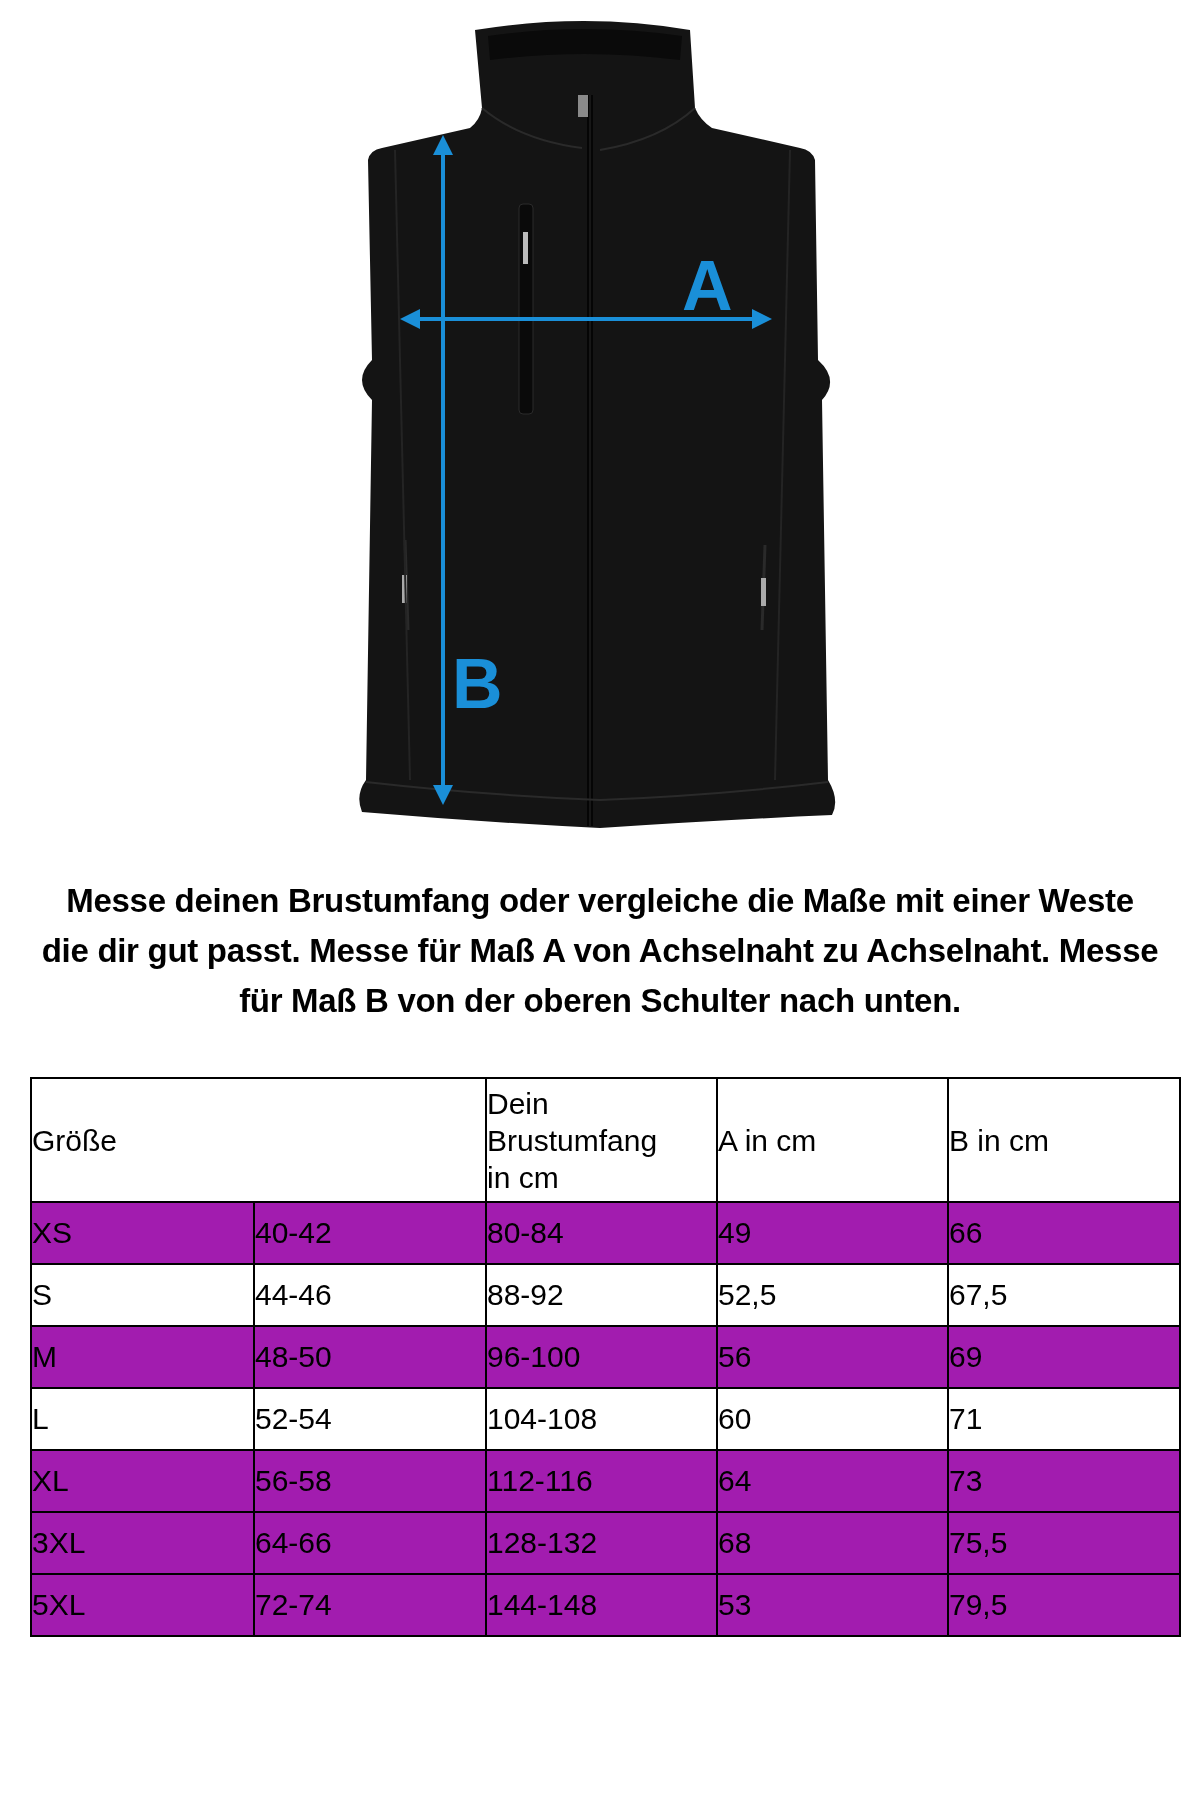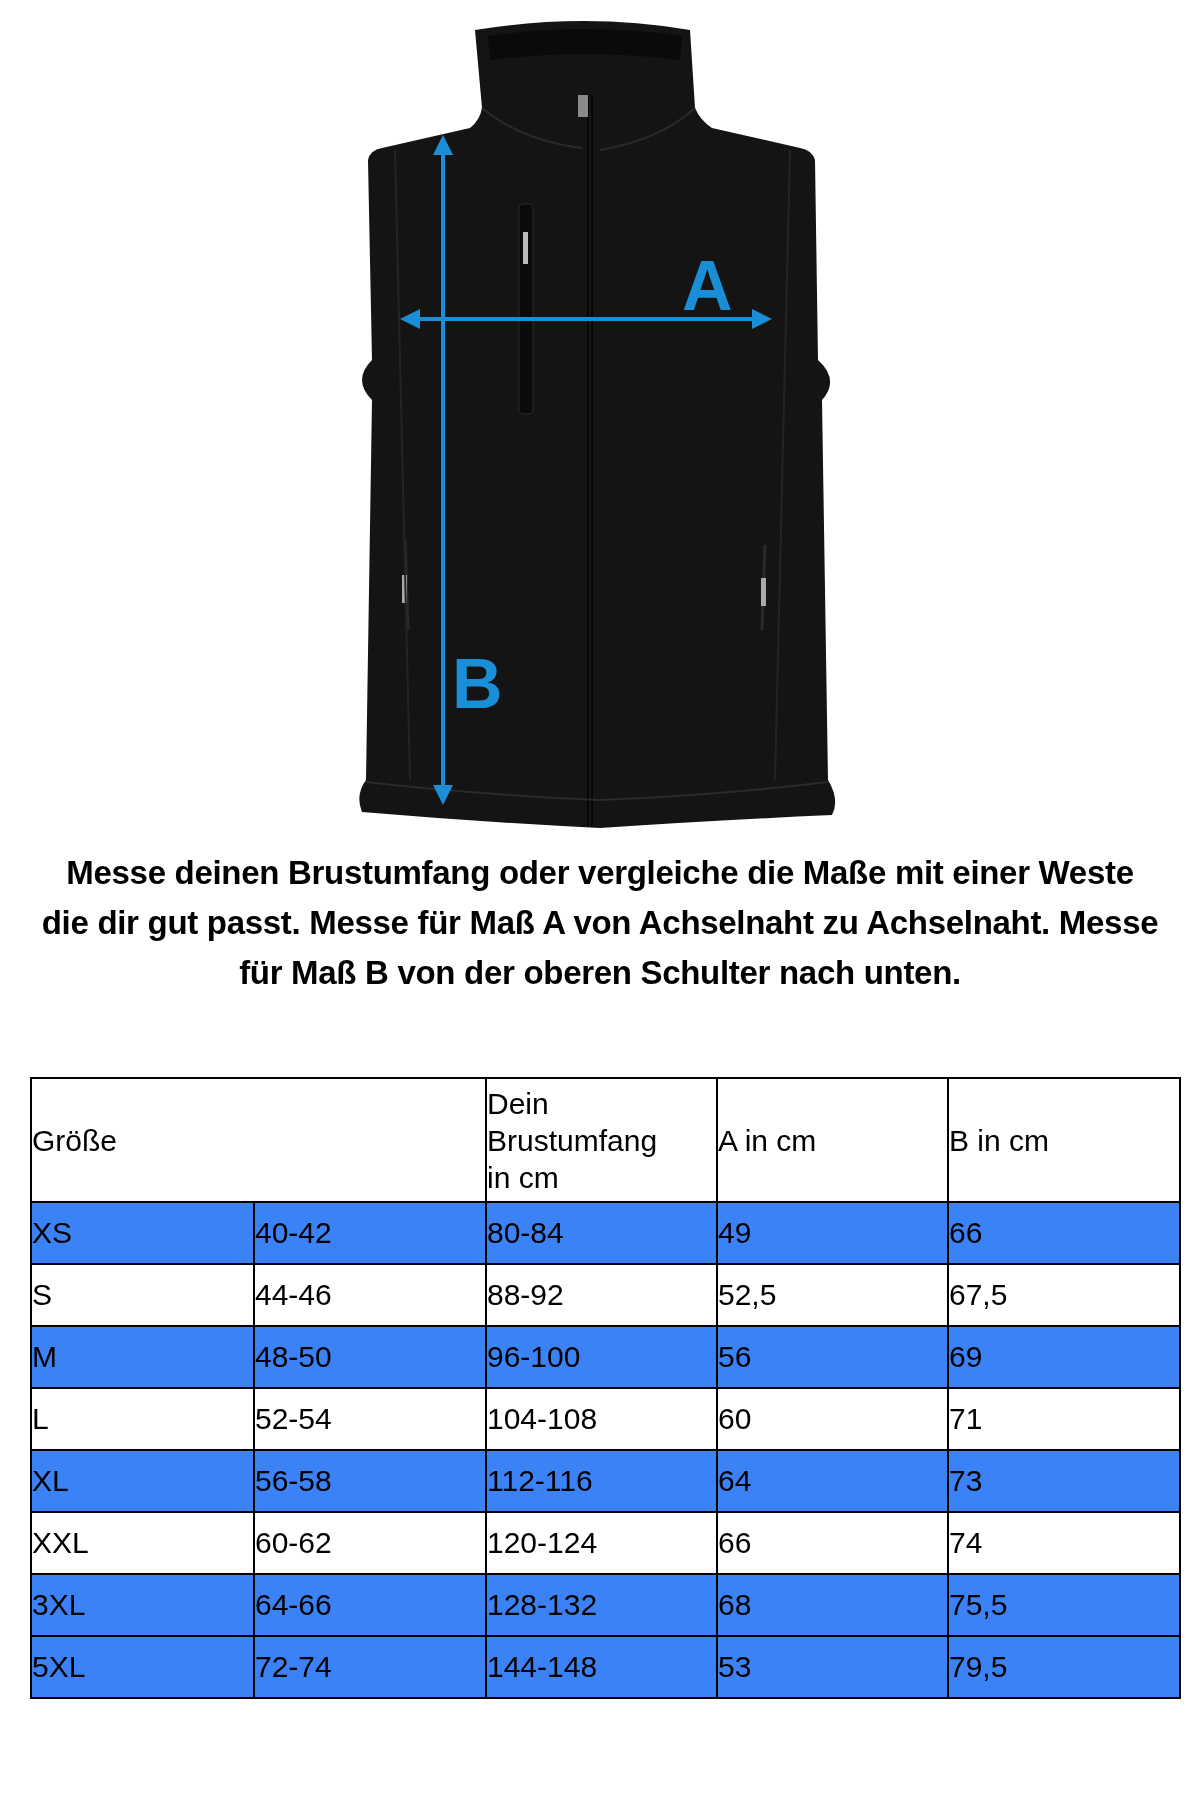"Messe deinen Brustumfang oder vergleiche" .instructions { top: 848px -> 876px }
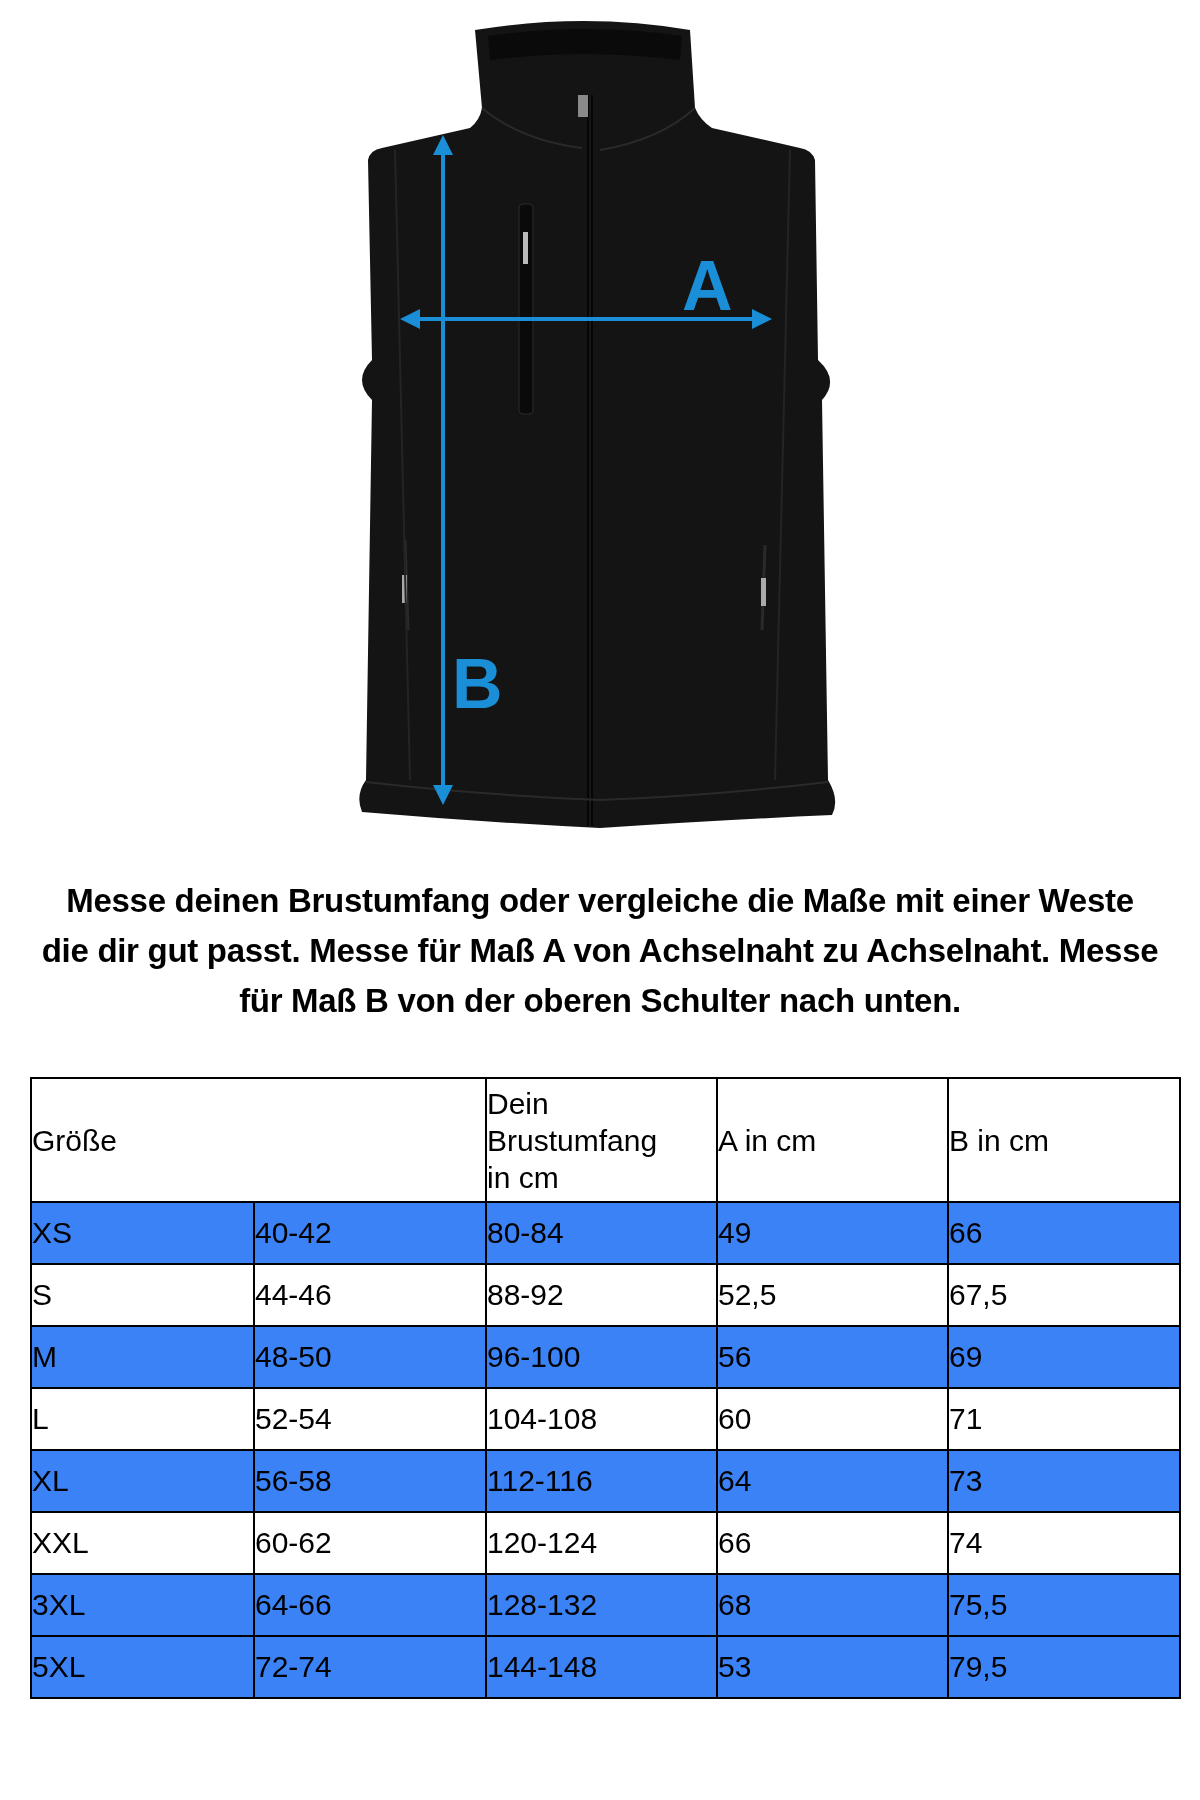"XS" .size-table tr.shaded td { background: #3b82f6 -> #a21caf }
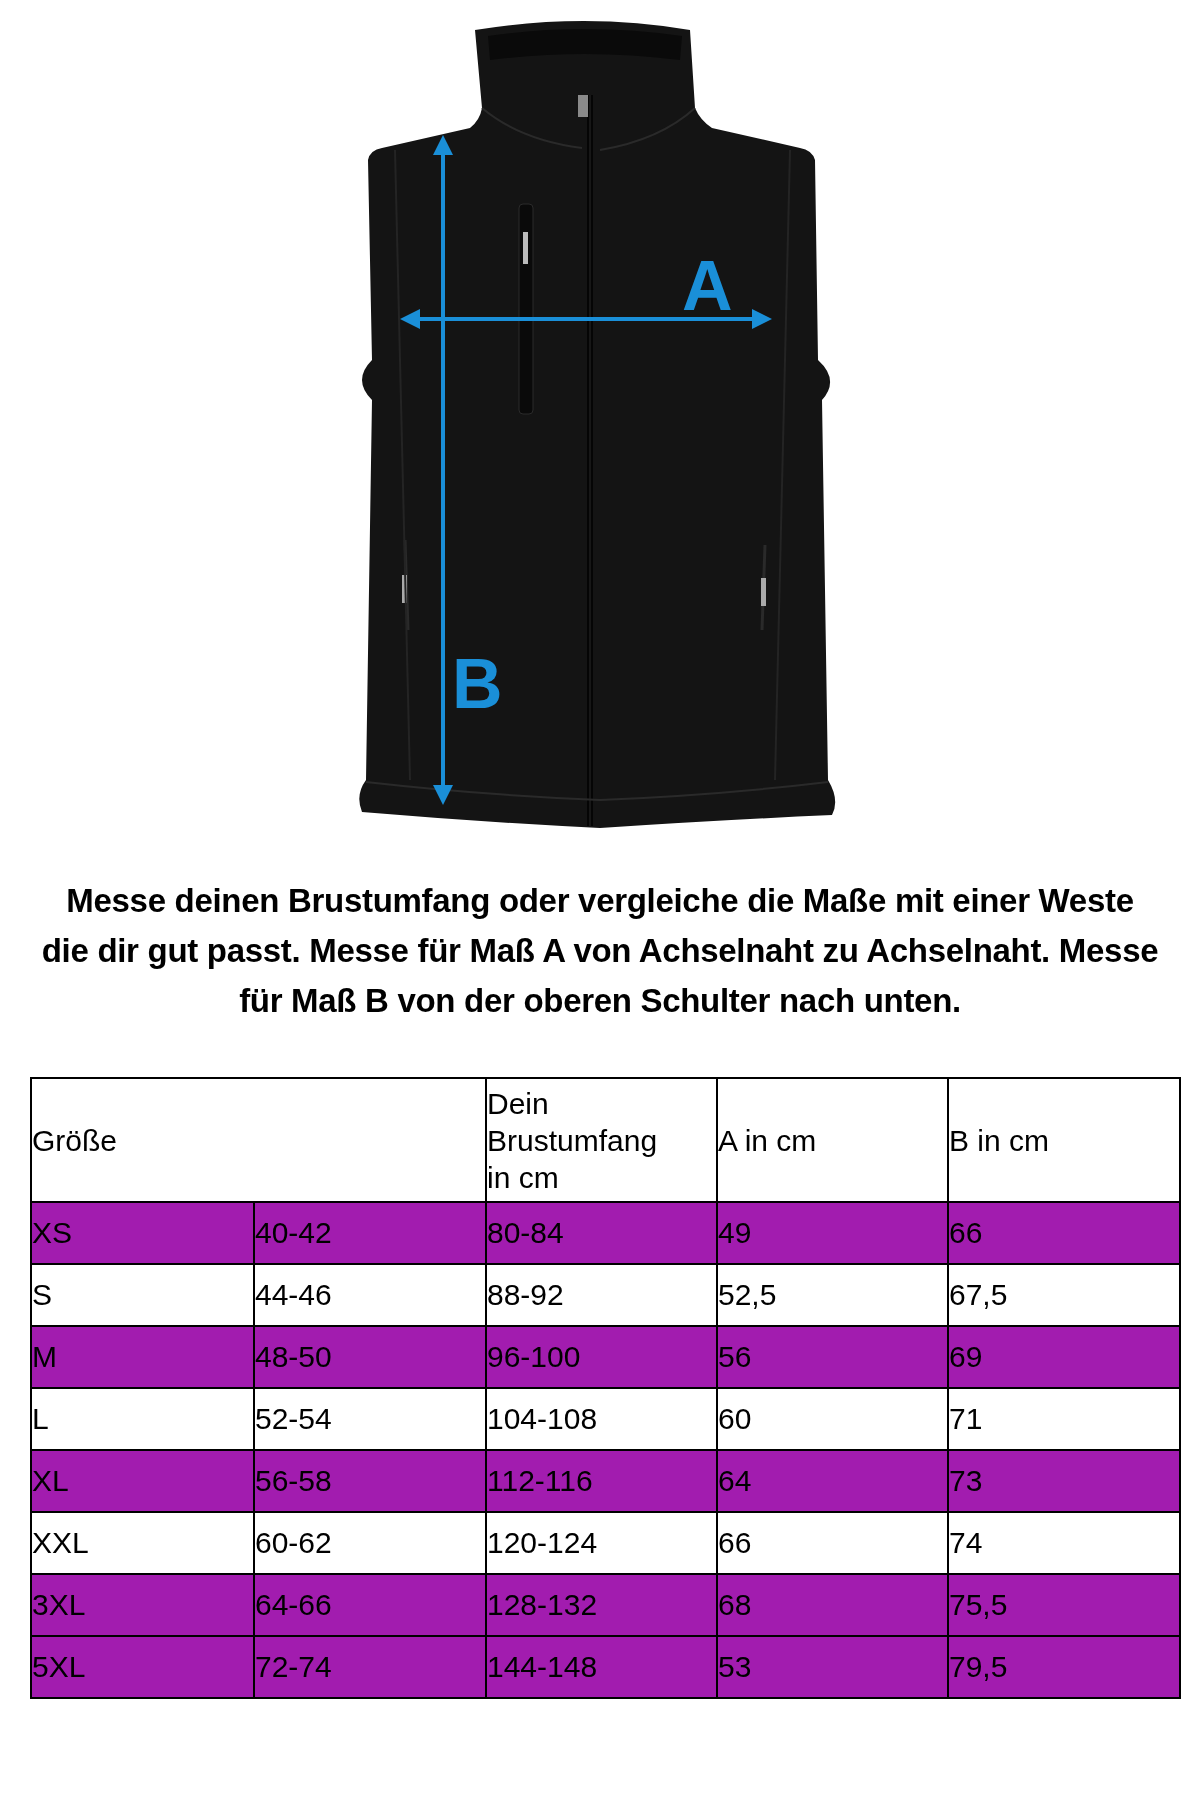"XXL" tr.plain { html: <tr> <td>XXL</td> <td>60-62</td> <td>120-124</td> <td>66</td> <td>74</td> </tr> -> none }
